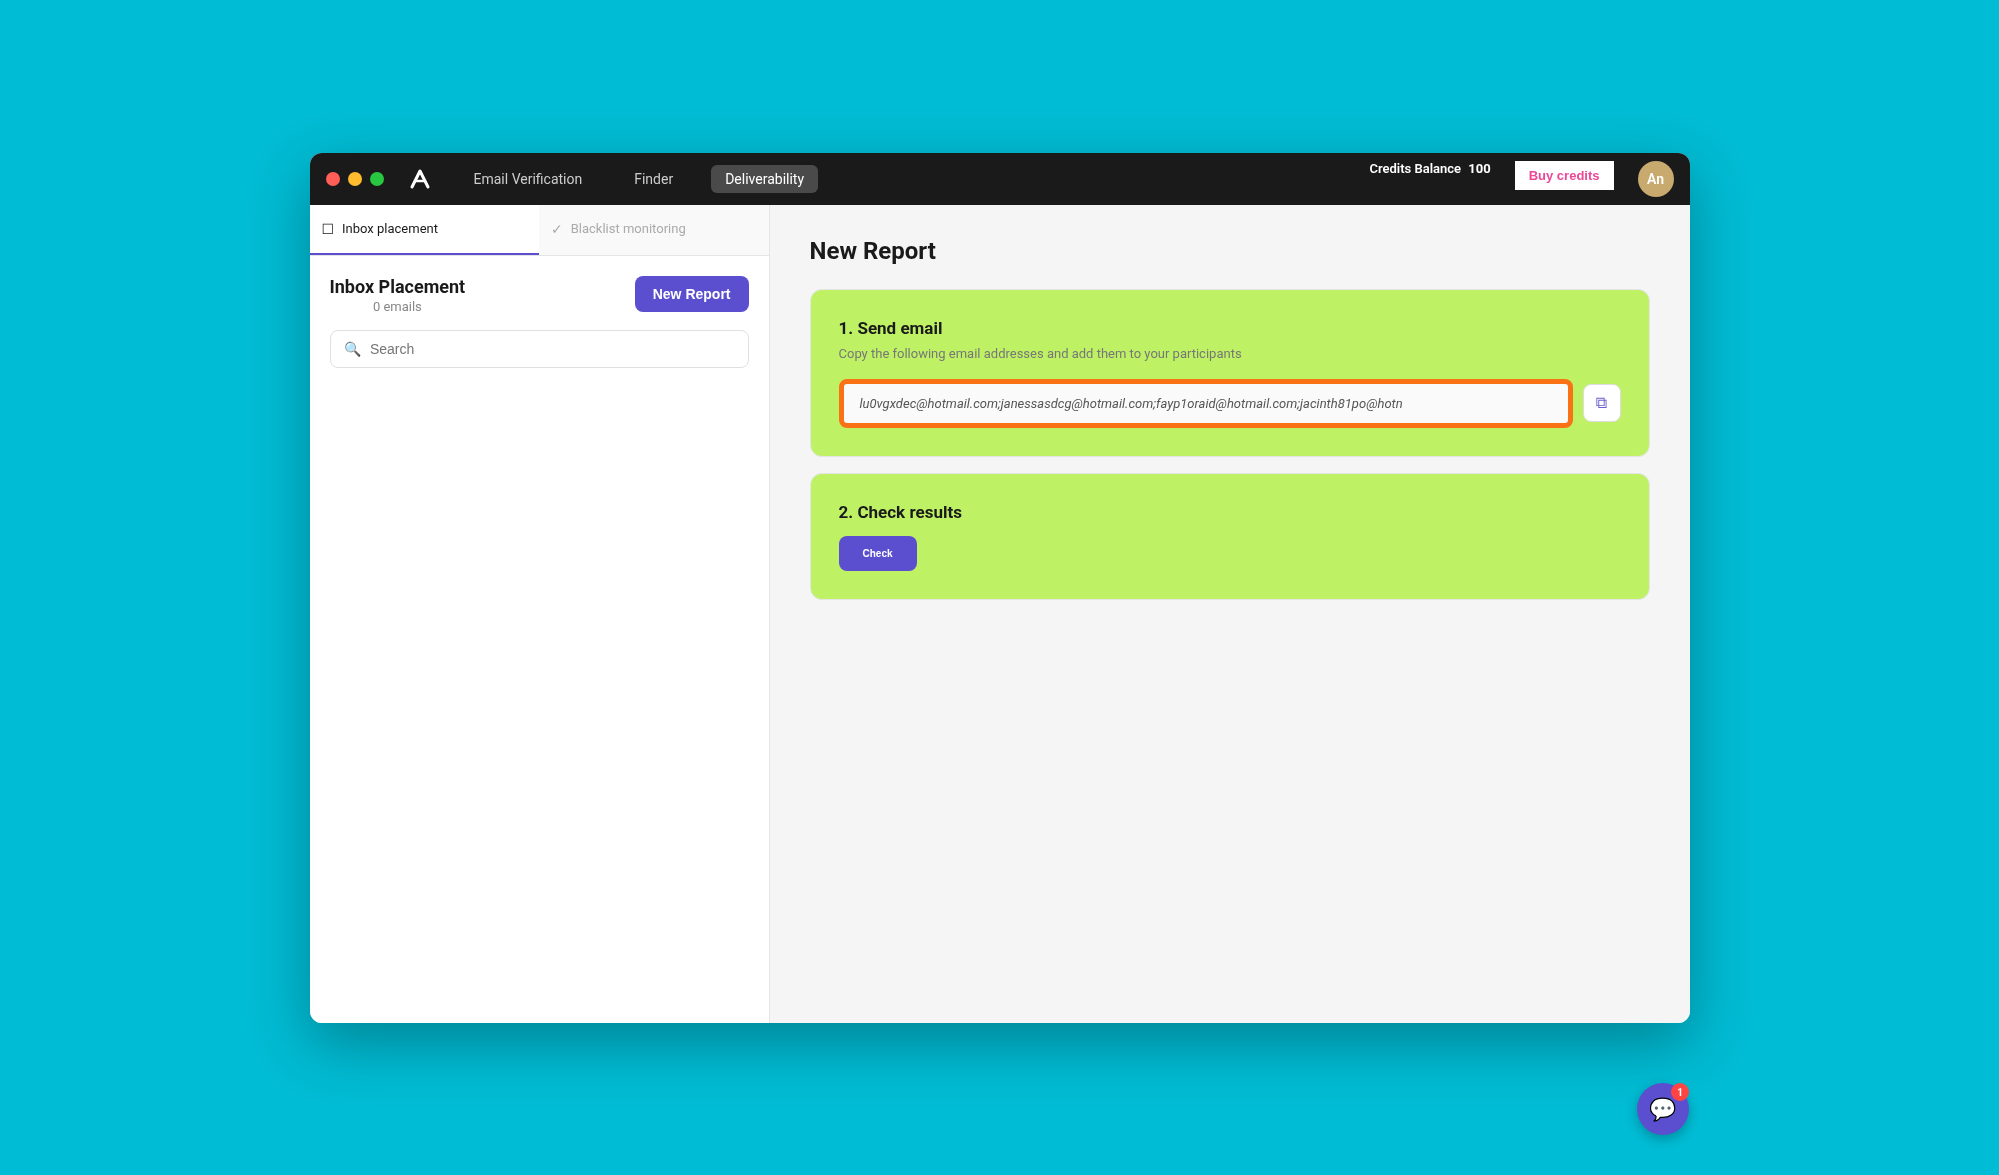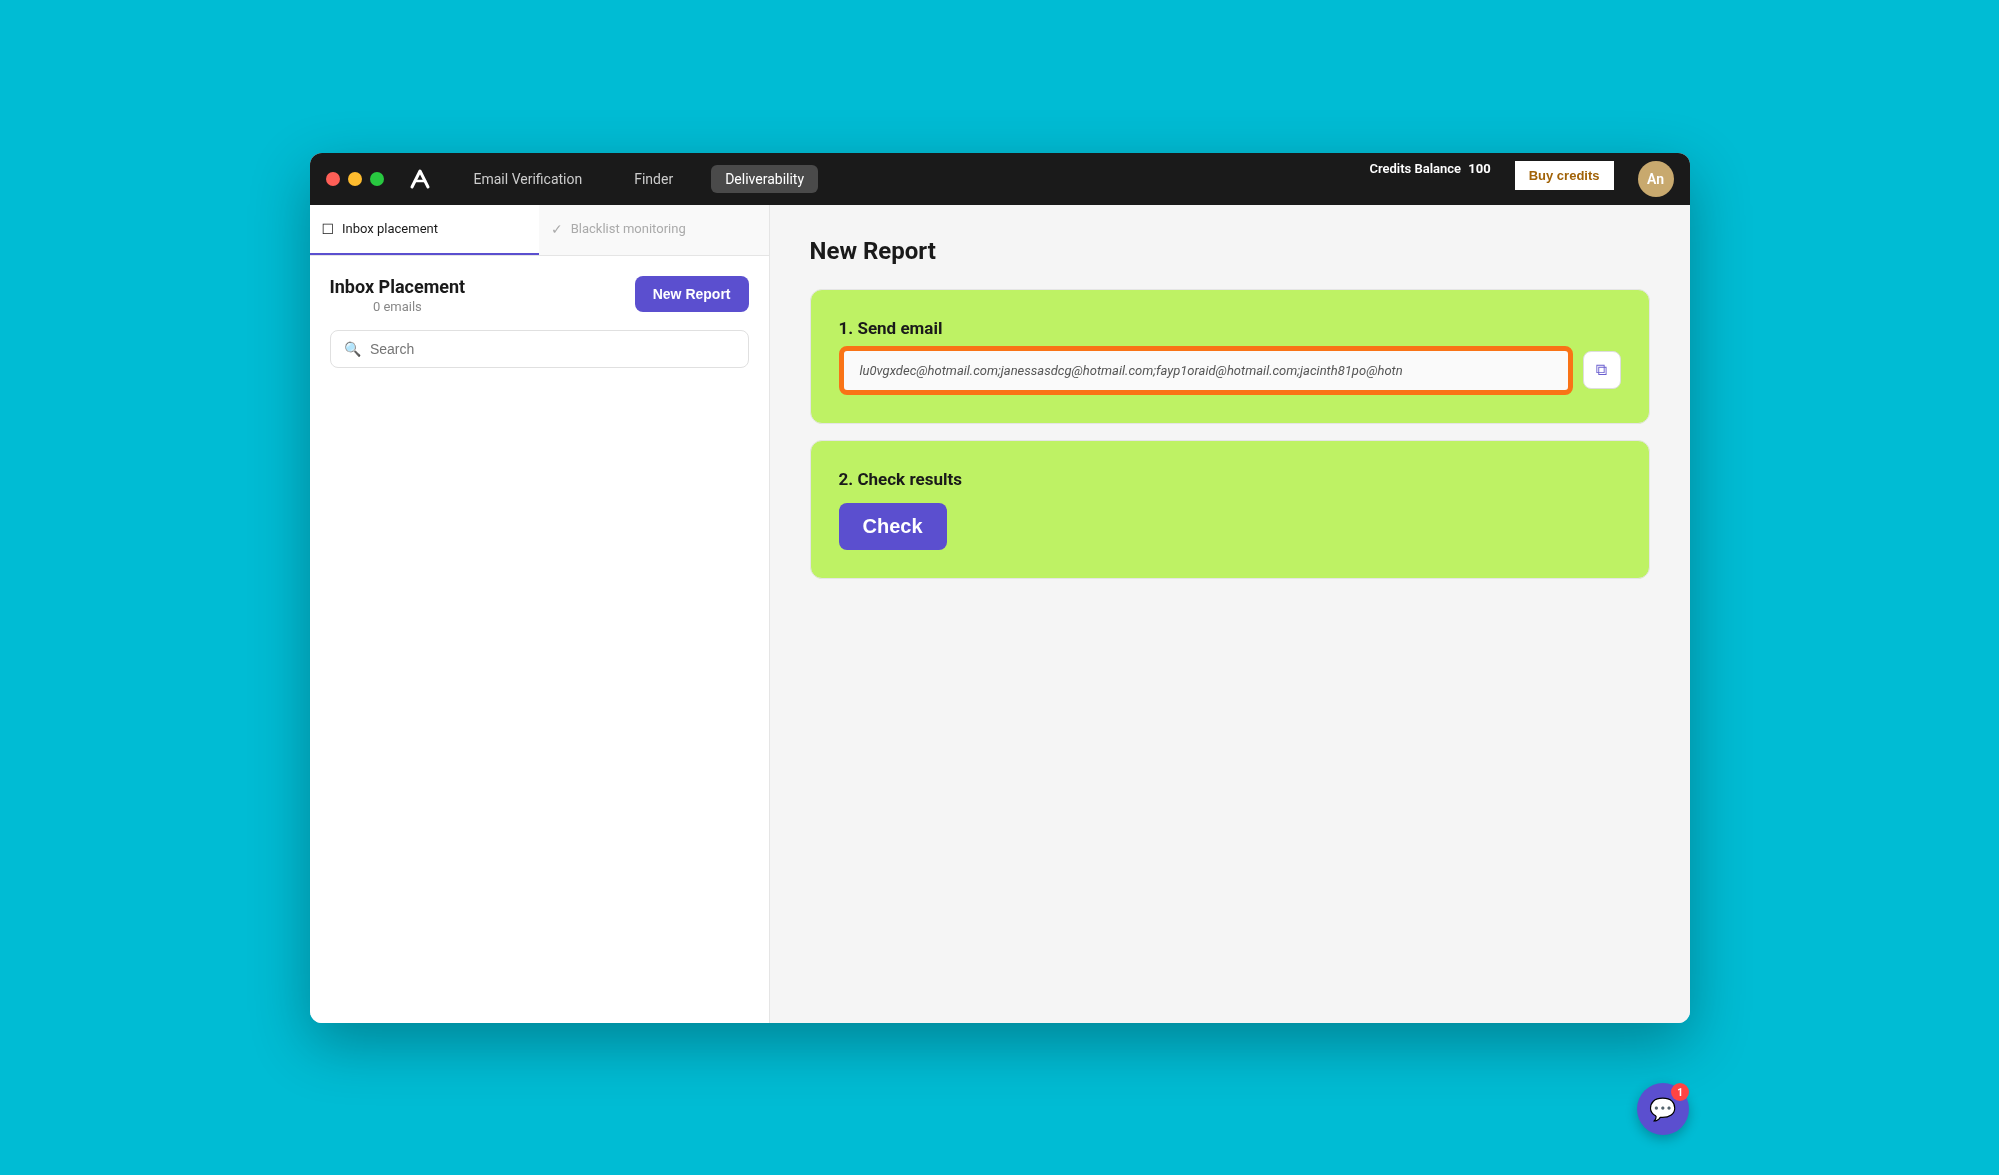"Buy credits" .buy-credits-btn { color: #a16207 -> #ec4899 }
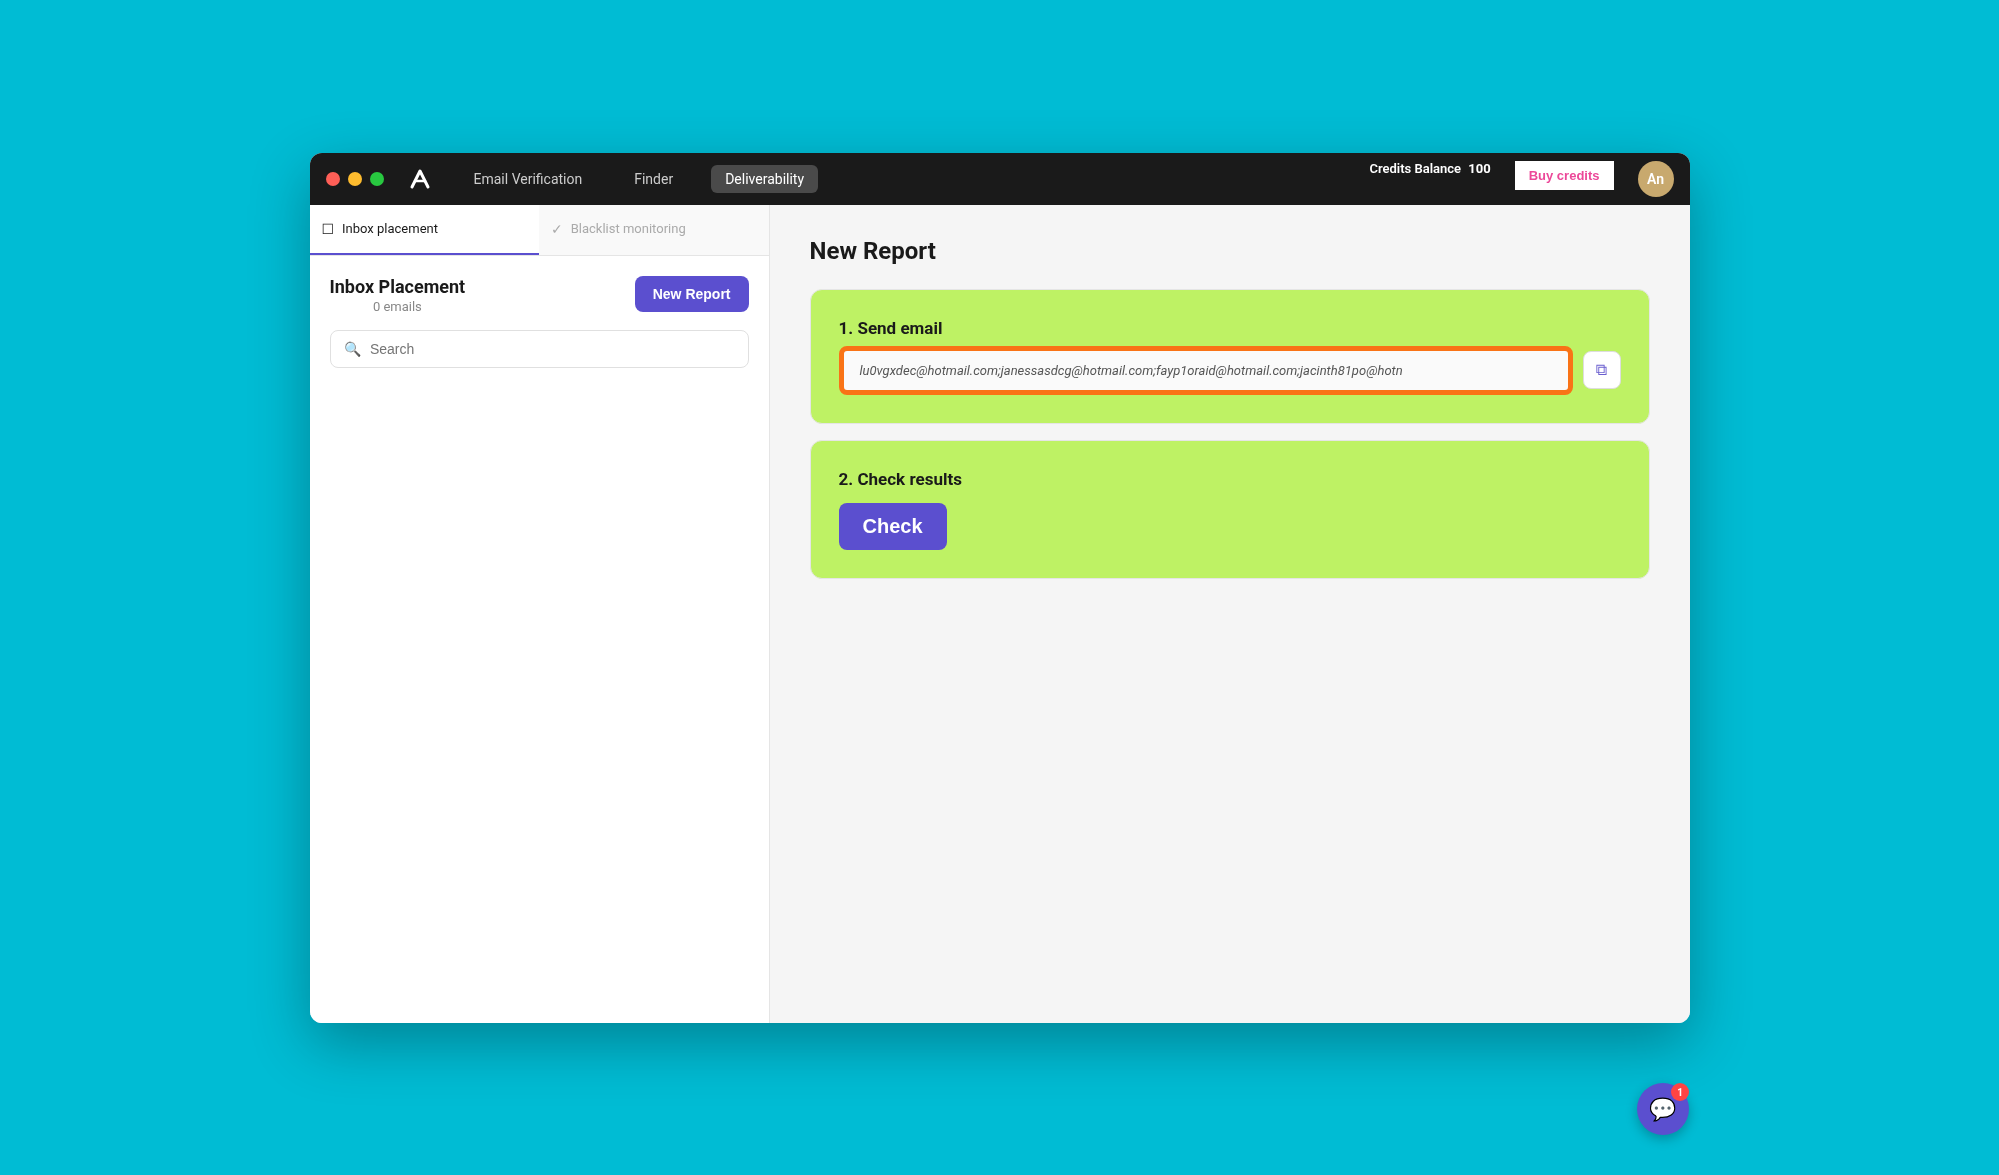"Copy the following email addresses" div.card-description { html: none -> <div>Copy the following email addresses and add them to your participants</div> }
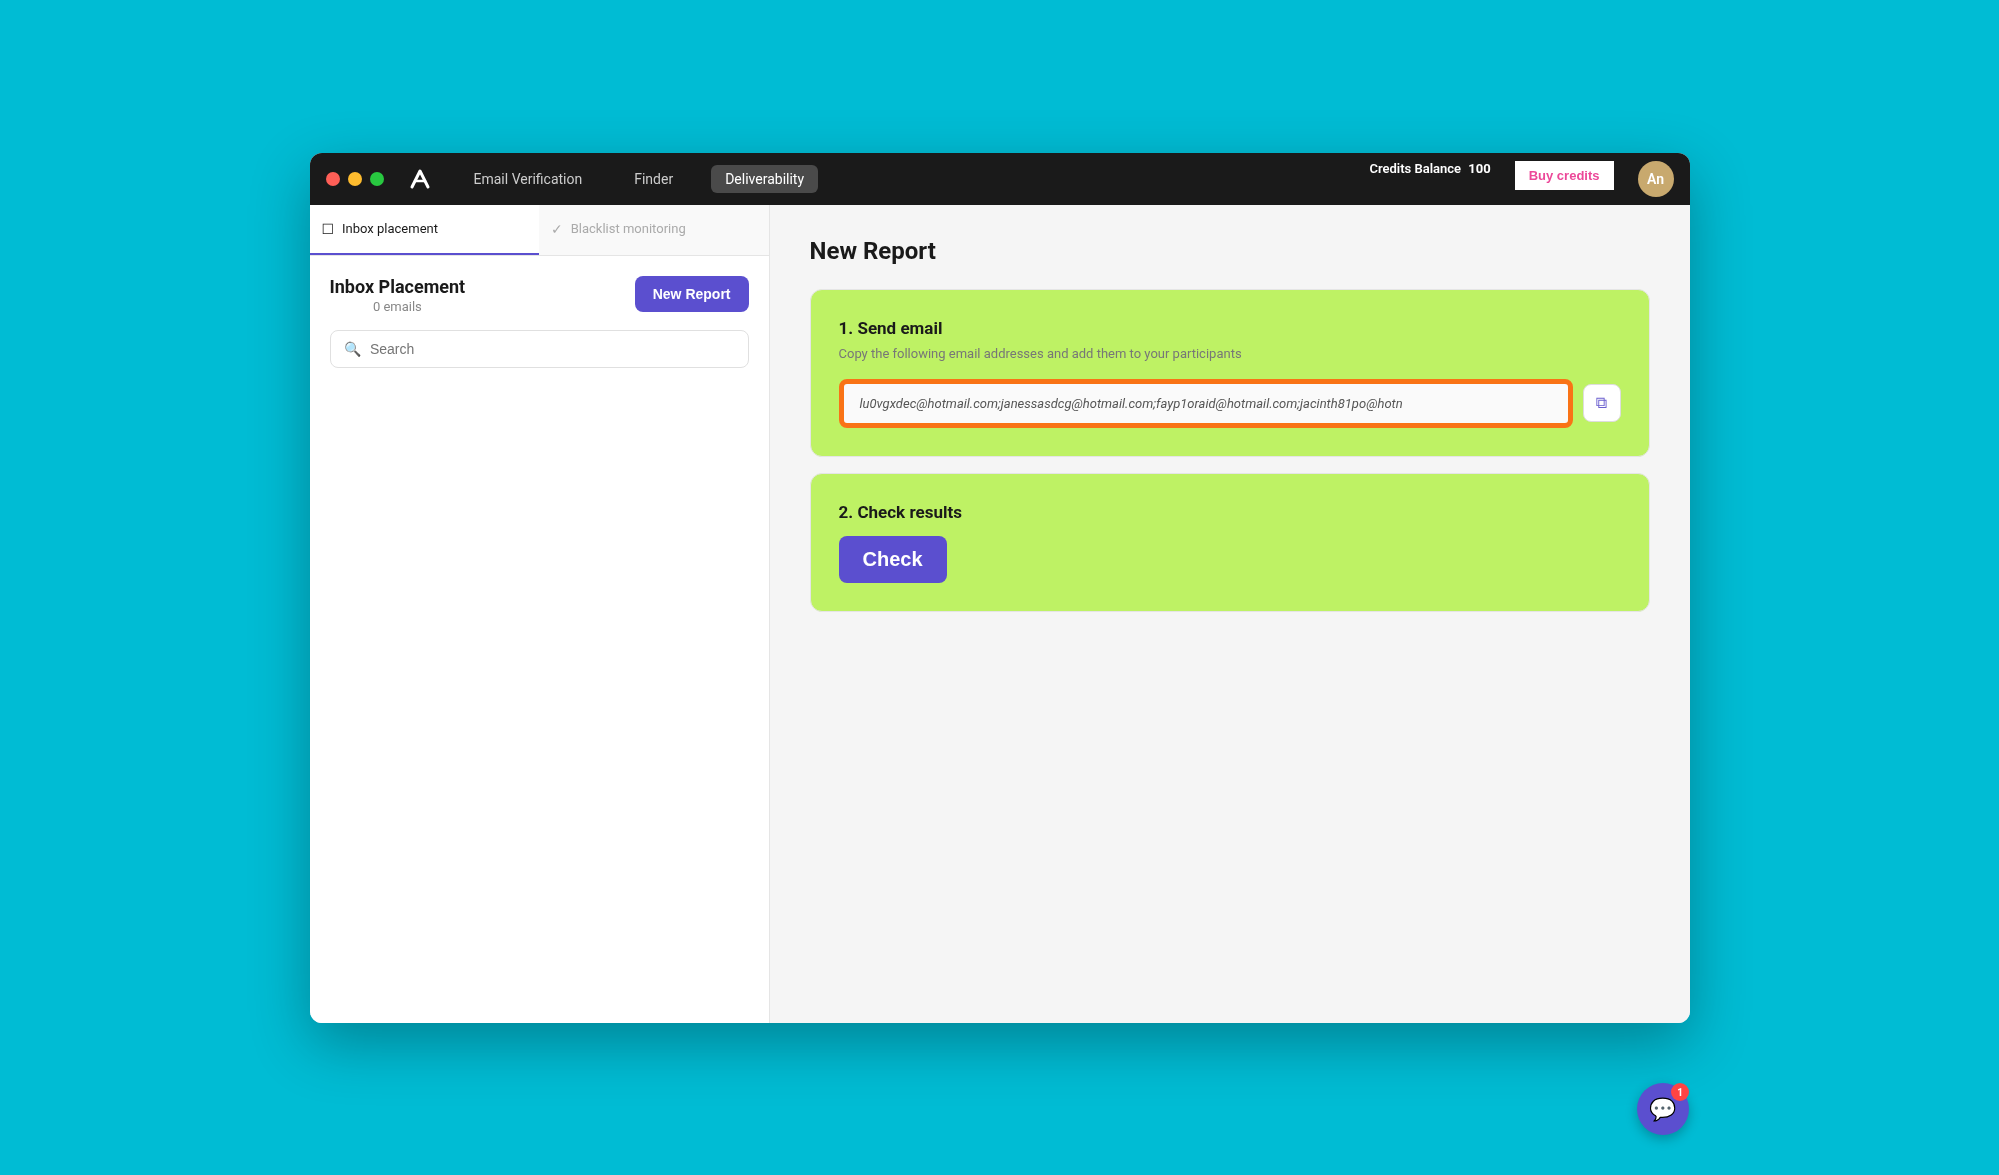"Check" .check-btn { font-size: 20px -> 10px }
